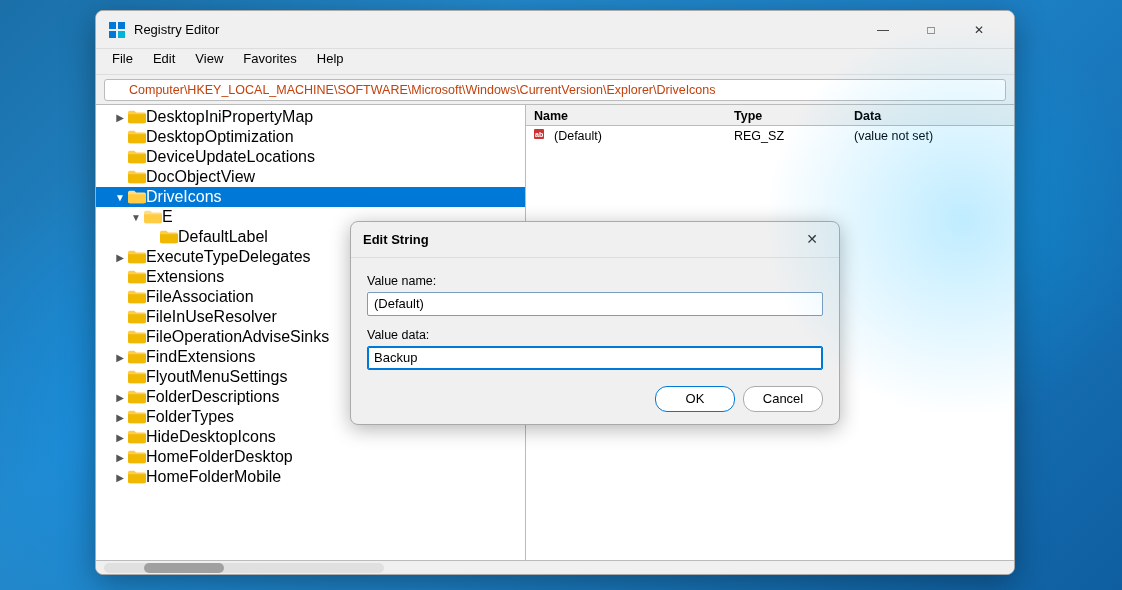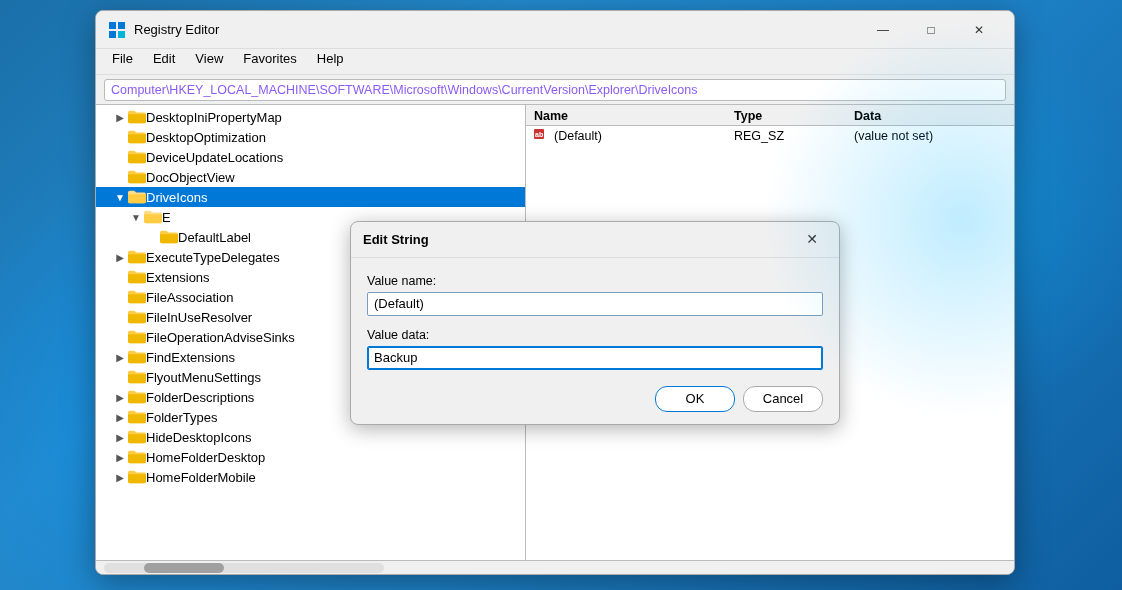"Computer\HKEY_LOCAL_MACHINE\SOFTWARE\Mic" .address-path { color: #8b5cf6 -> #c2410c; padding: 2px 6px -> 2px 24px }
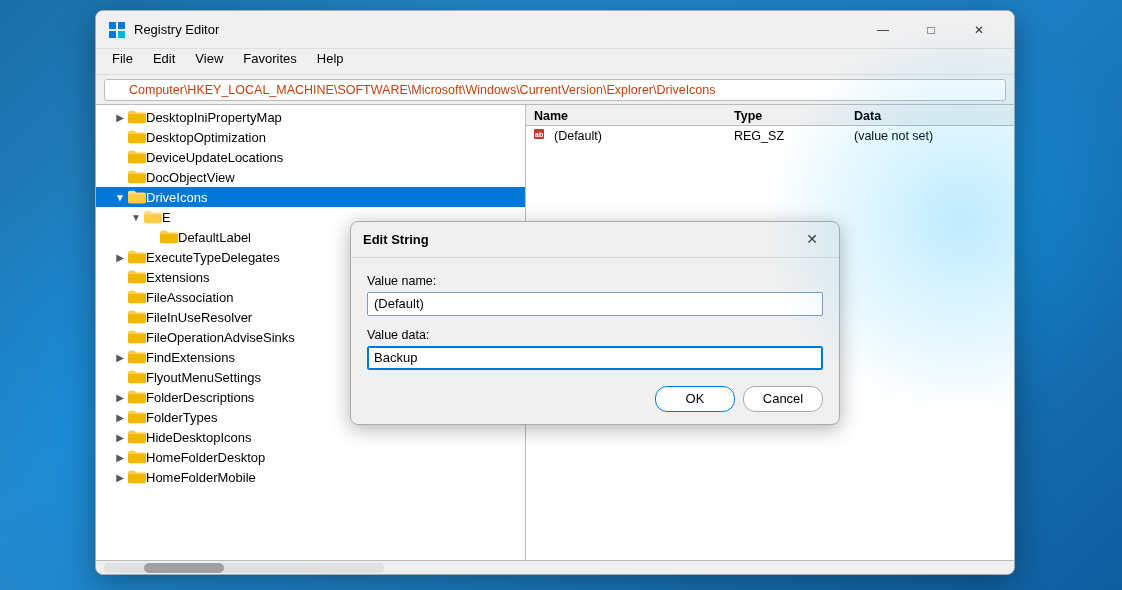"DesktopIniPropertyMap" .tree-label { font-size: 13px -> 16px }
